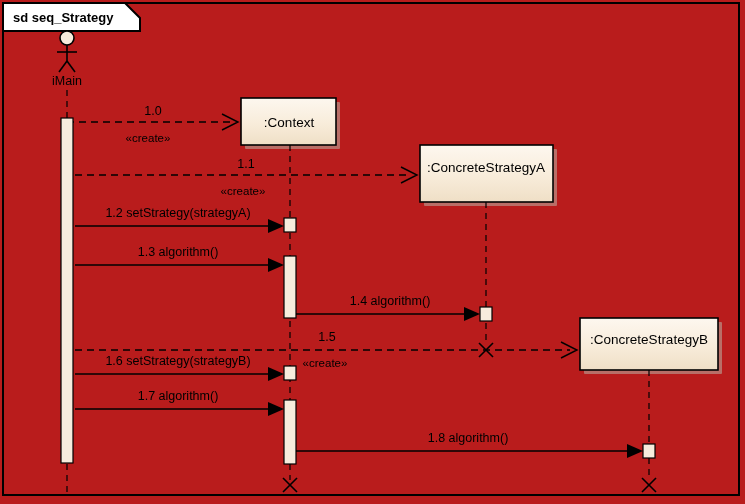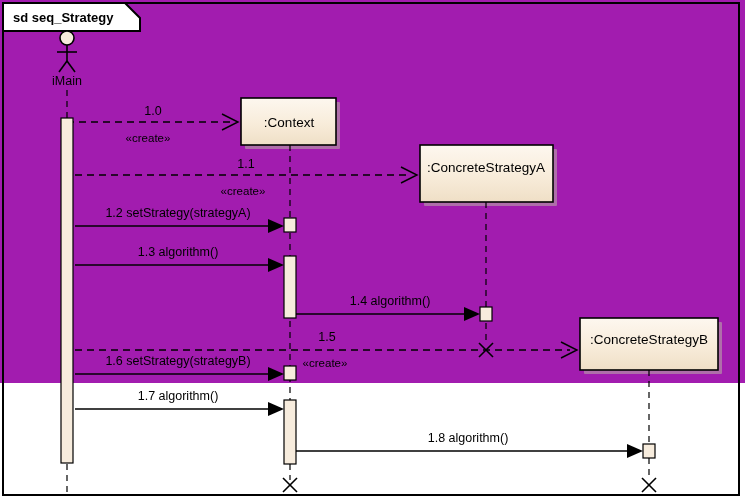"sd seq_Strategy" #diagram-root { background: #a21caf -> #b91c1c; height: 383px -> 504px }
